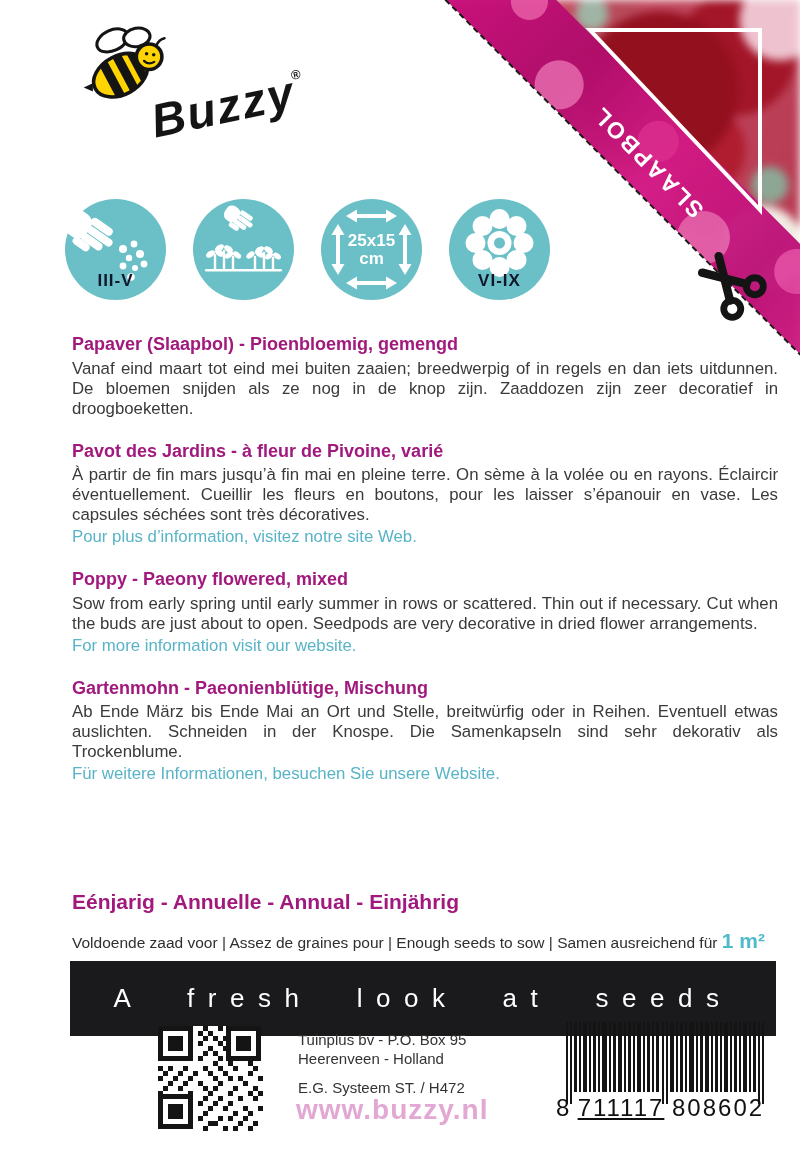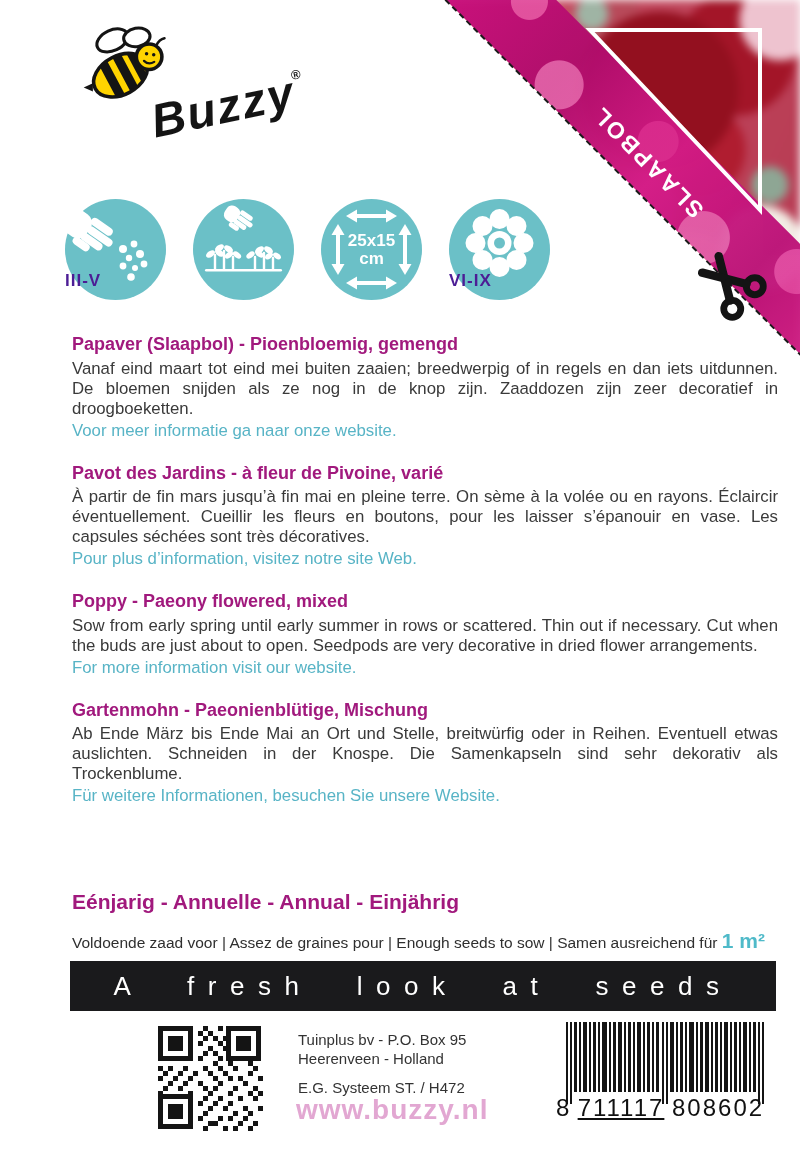"III-V" .circle .period { color: #4c1d95 -> #0f172a; text-align: left -> center }
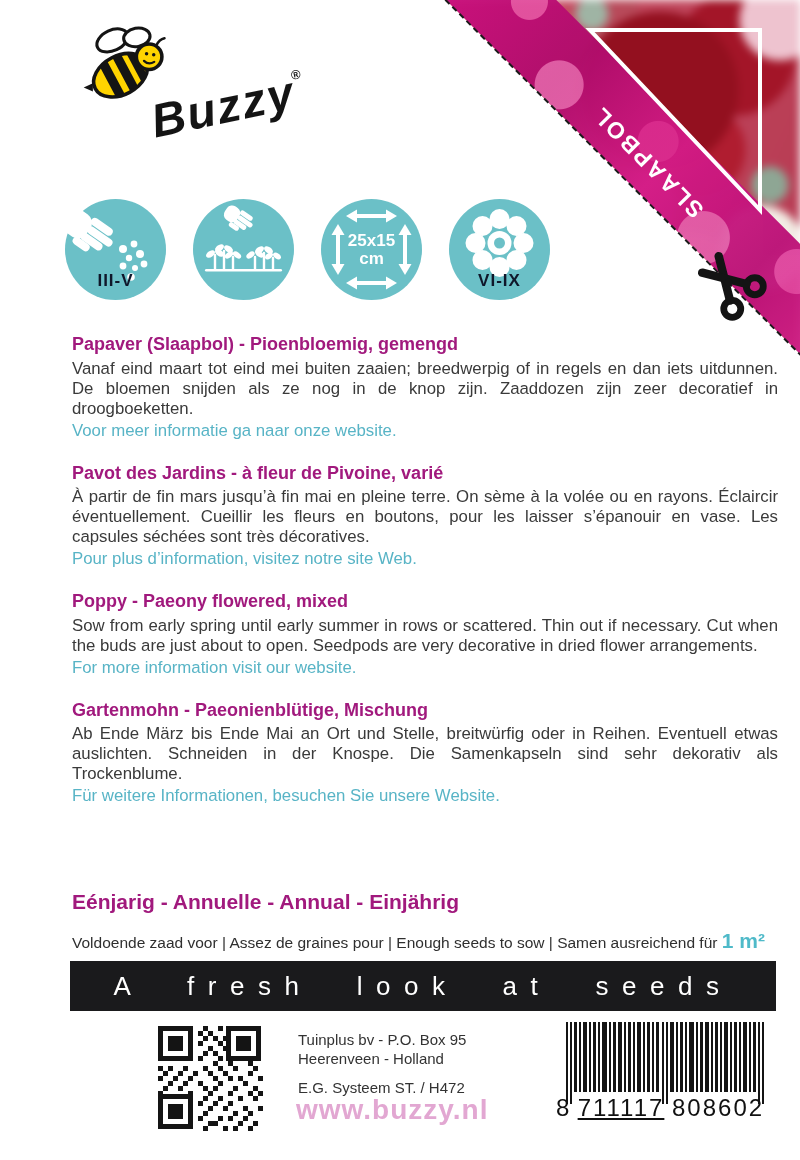"Voor meer informatie ga naar" div.weblink { html: <div>Voor meer informatie ga naar onze website.</div> -> none }
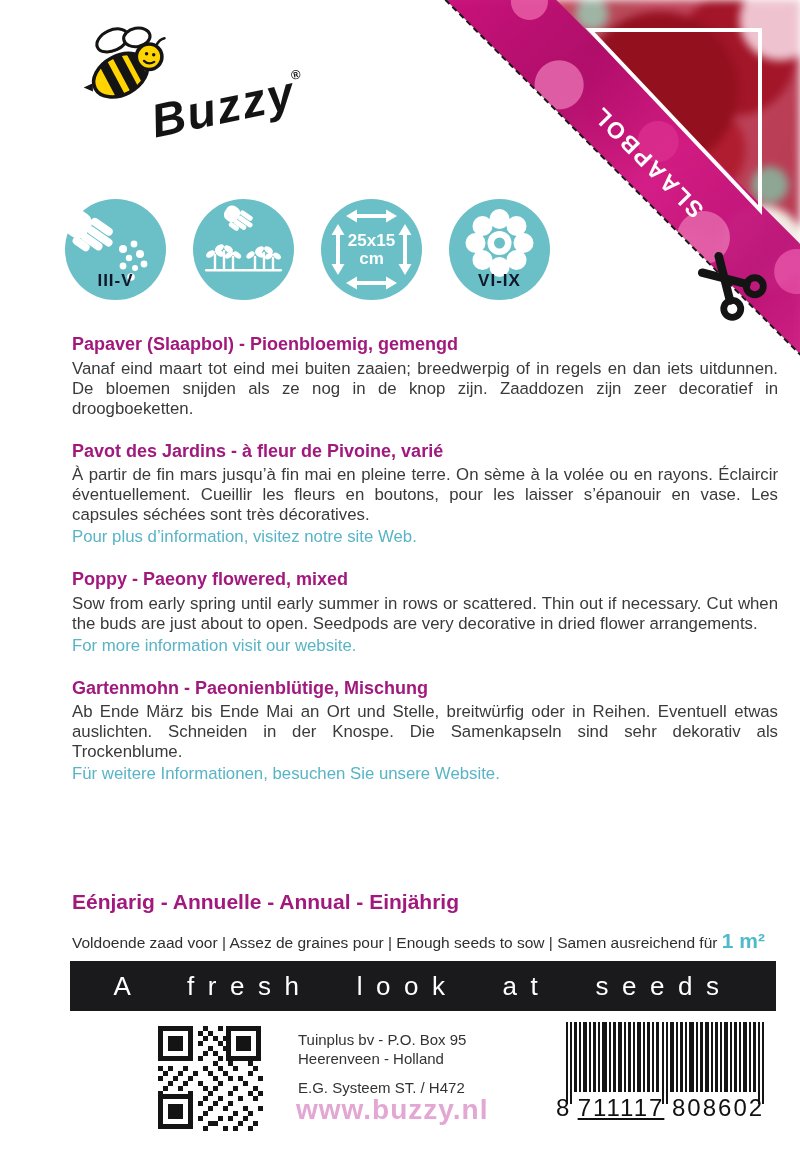"A fresh look at seeds" .banner { height: 50px -> 75px }
